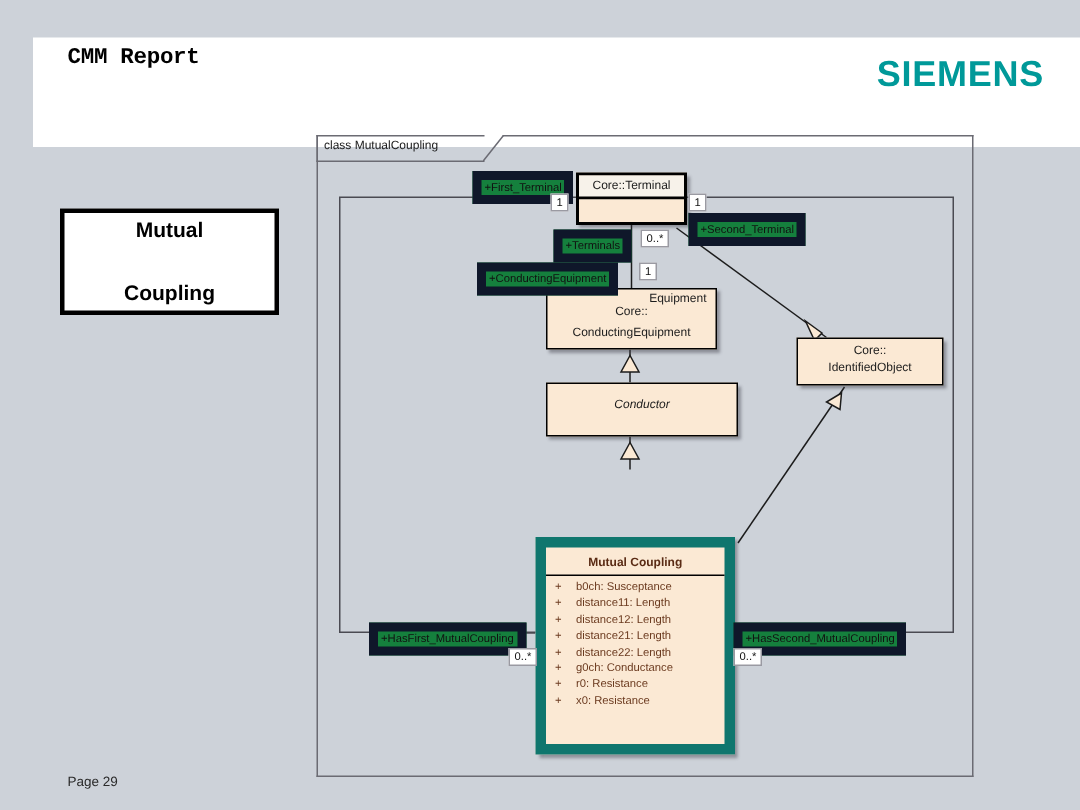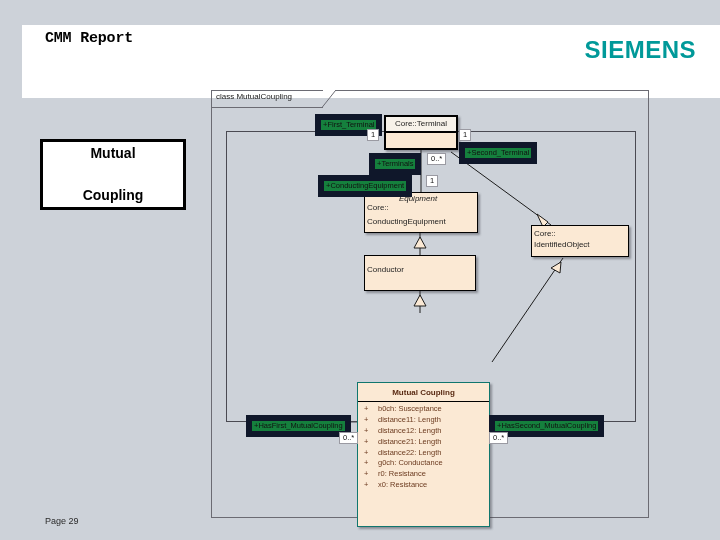"Equipment" .stereo { font-style: italic -> none; text-align: center -> right }
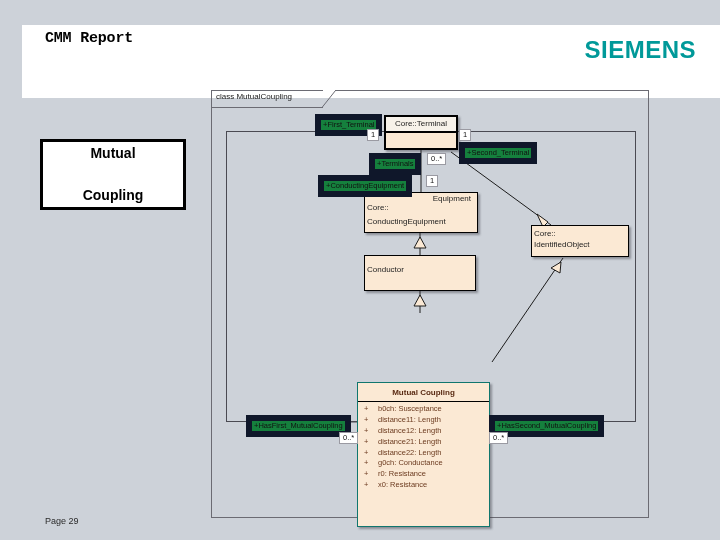"Core::" .cls .cls-name { text-align: none -> center }
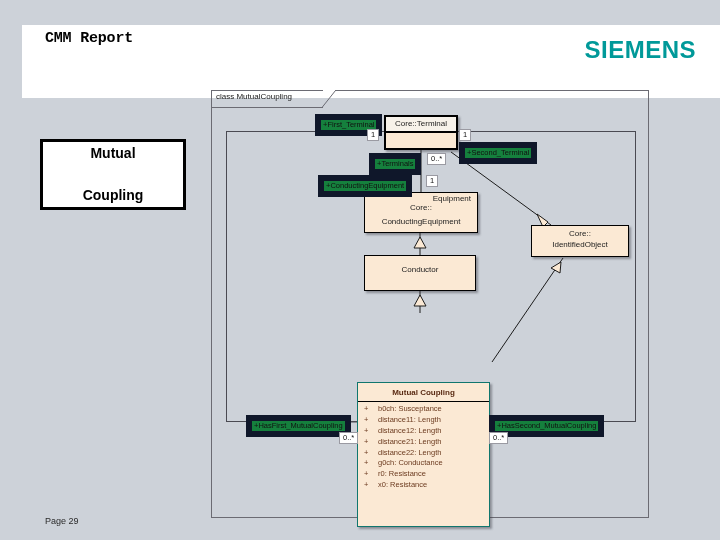"Conductor" .cls-conductor { font-style: none -> italic; width: 112px -> 128px }
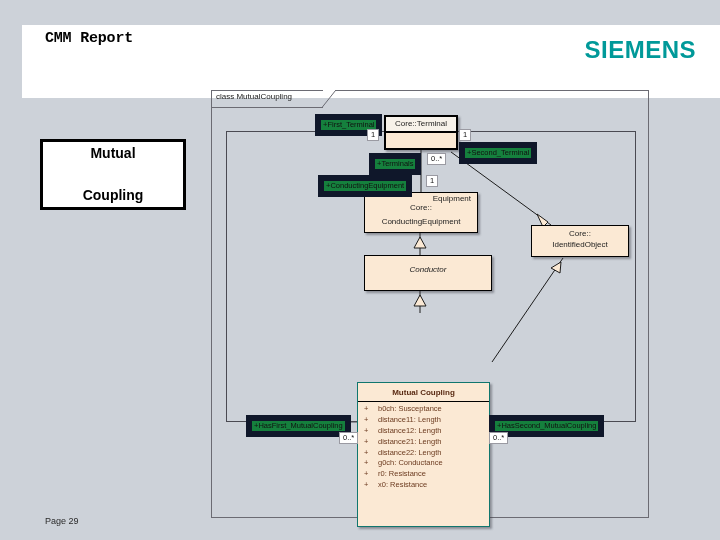"Mutual Coupling" .cls-mutual { border: 1px solid #0f766e -> 7px solid #0f766e; margin-top: 24px -> none }
